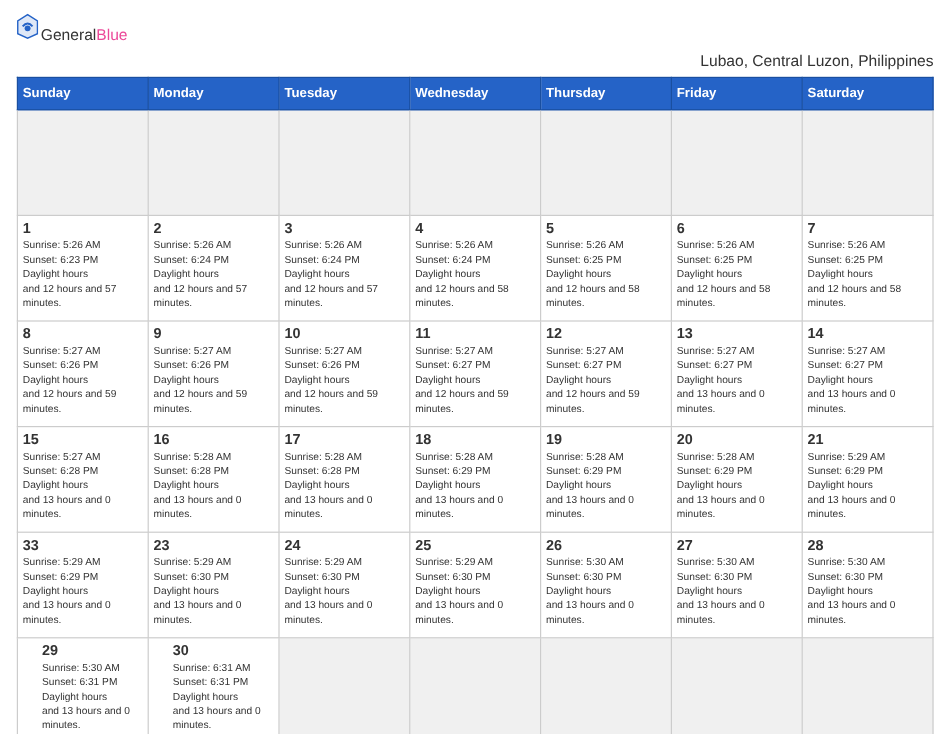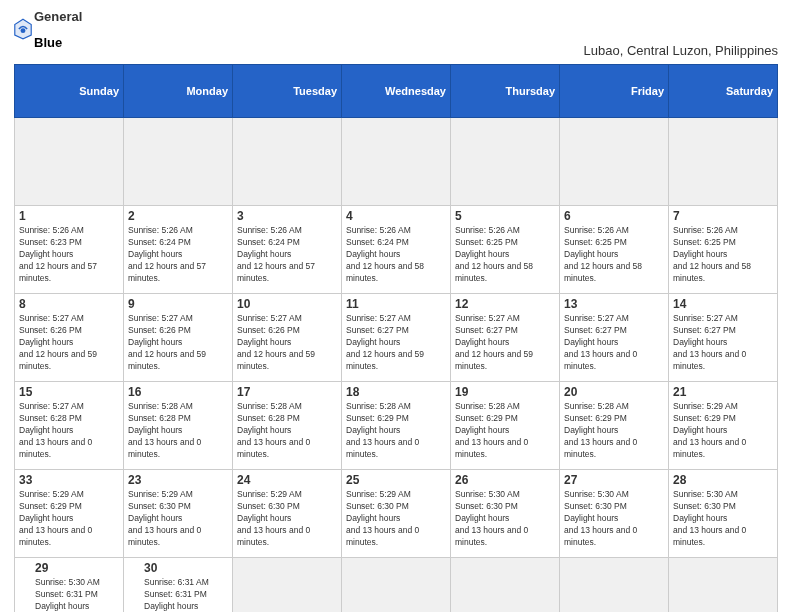"General" .logo-text { align-items: none -> flex-end; flex-direction: column -> row; font-weight: bold -> normal }
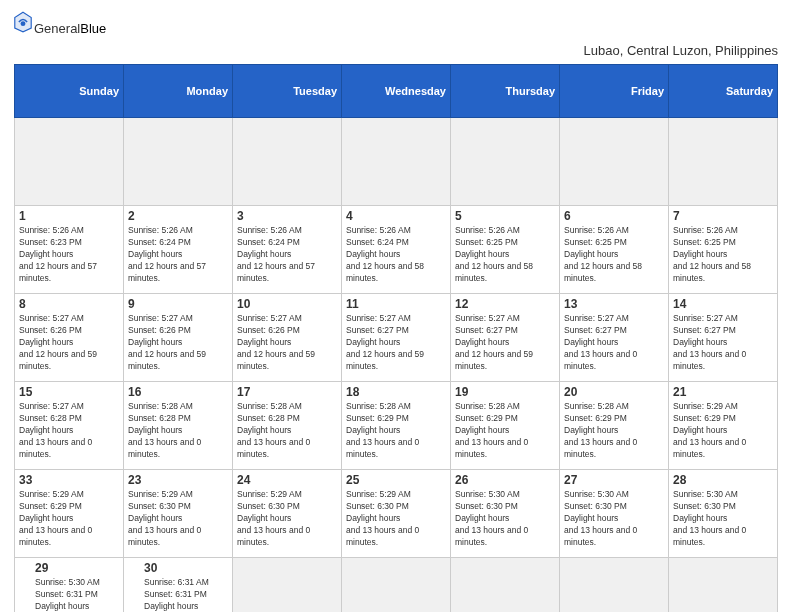"Blue" .logo-blue { color: #000000 -> #ec4899 }
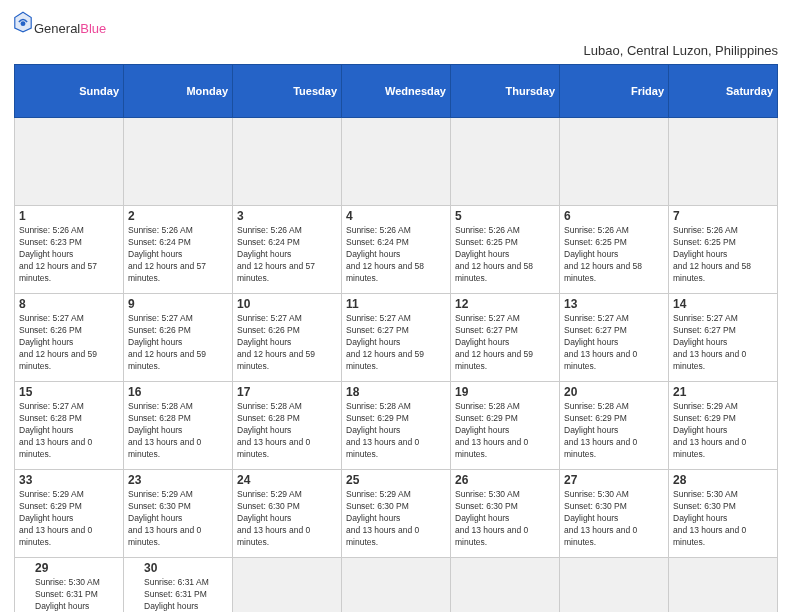"Sunday" .calendar th { padding: 20px 4px -> 7px 4px; text-align: right -> left }
